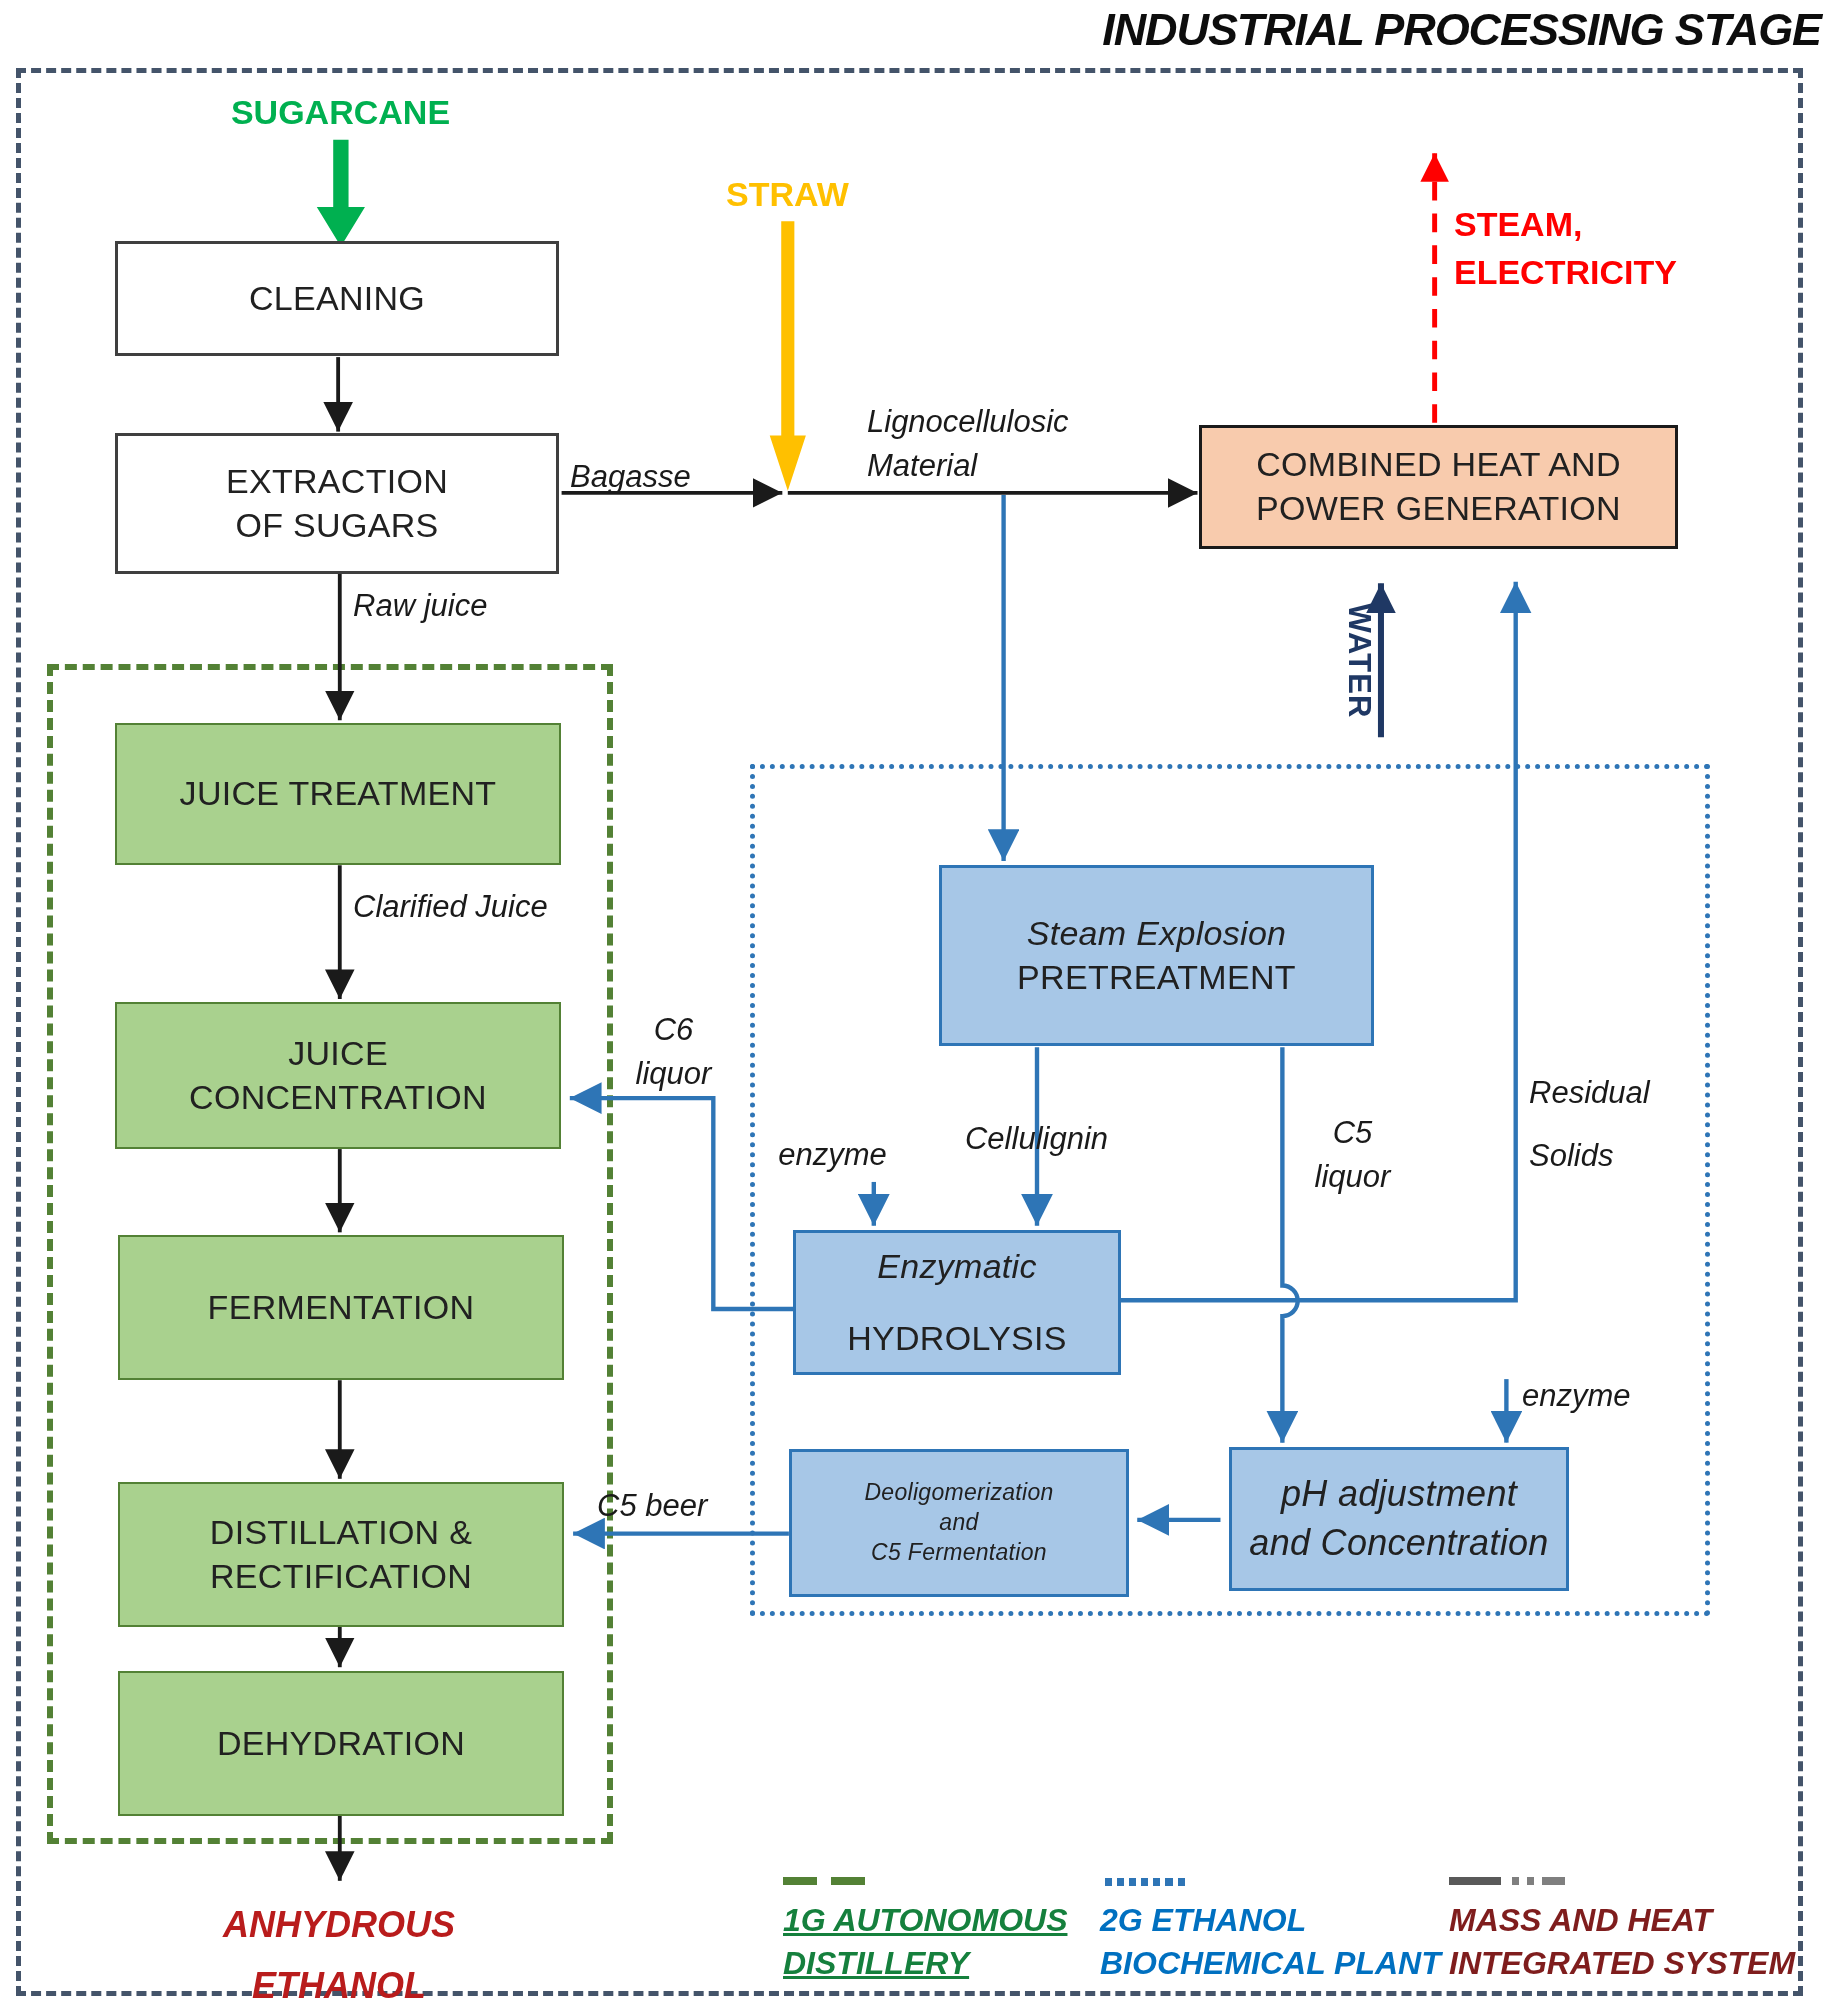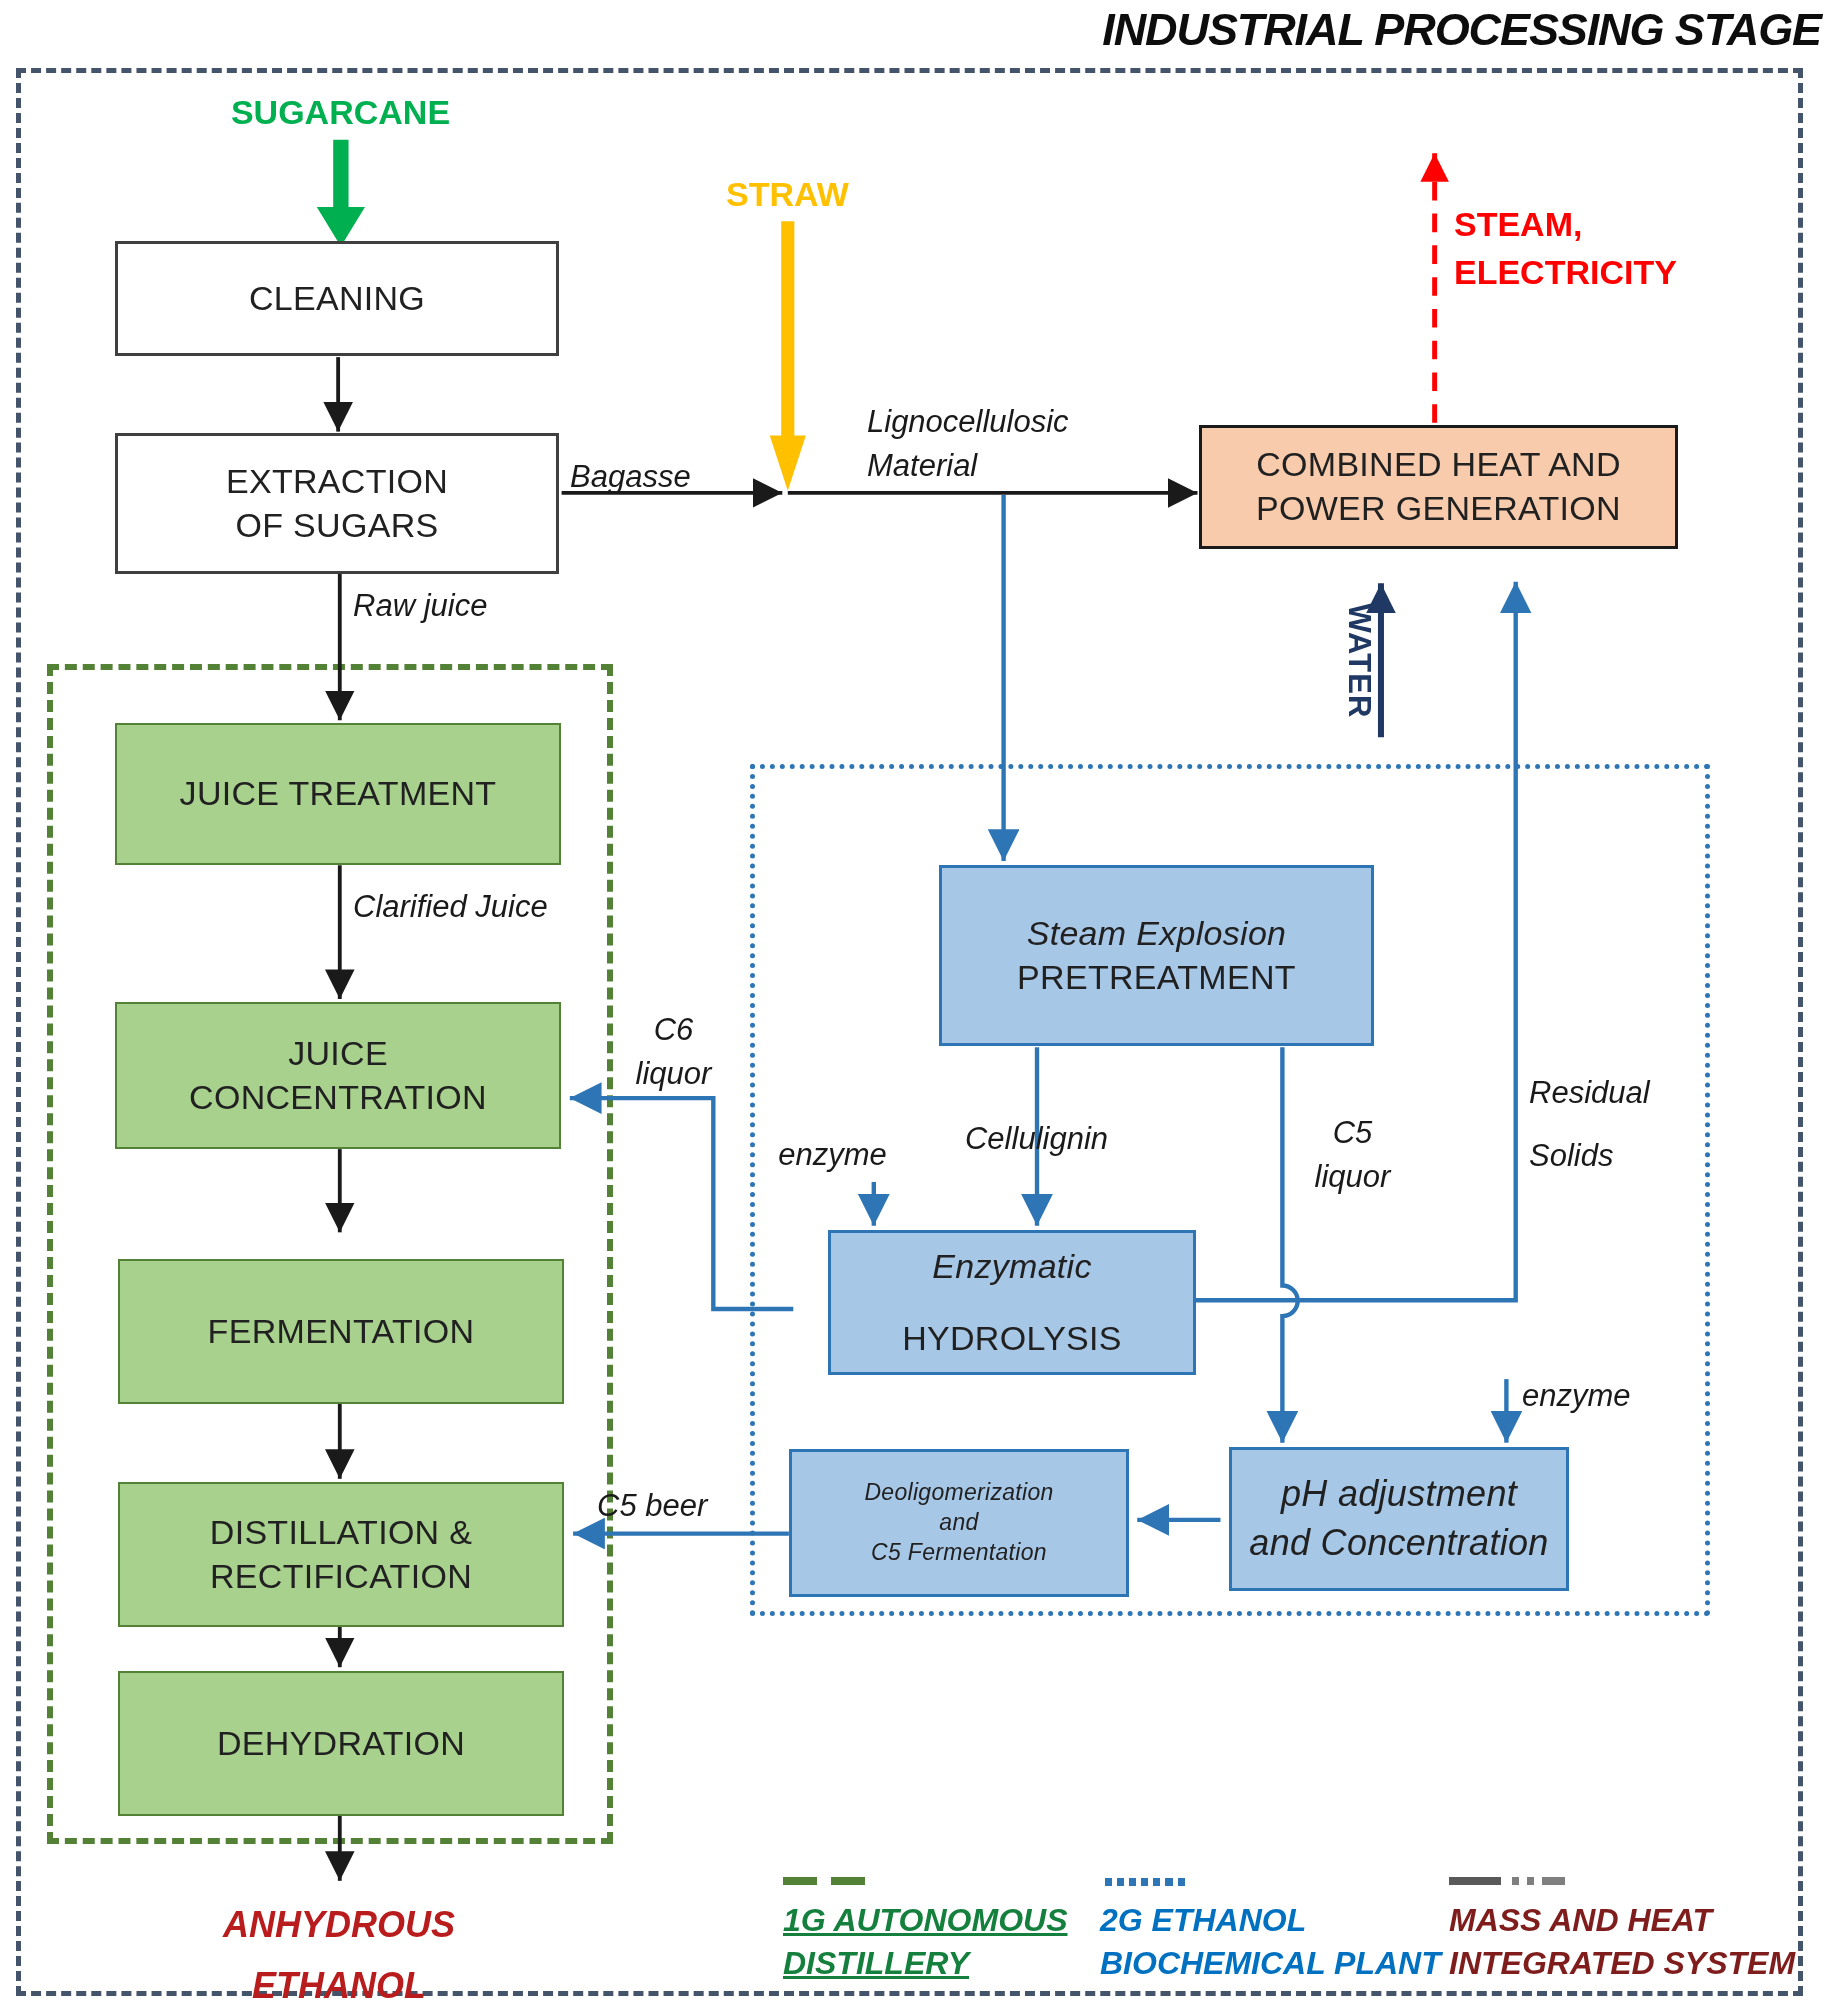"Enzymatic" div.box { left: 828px -> 793px; width: 368px -> 328px }
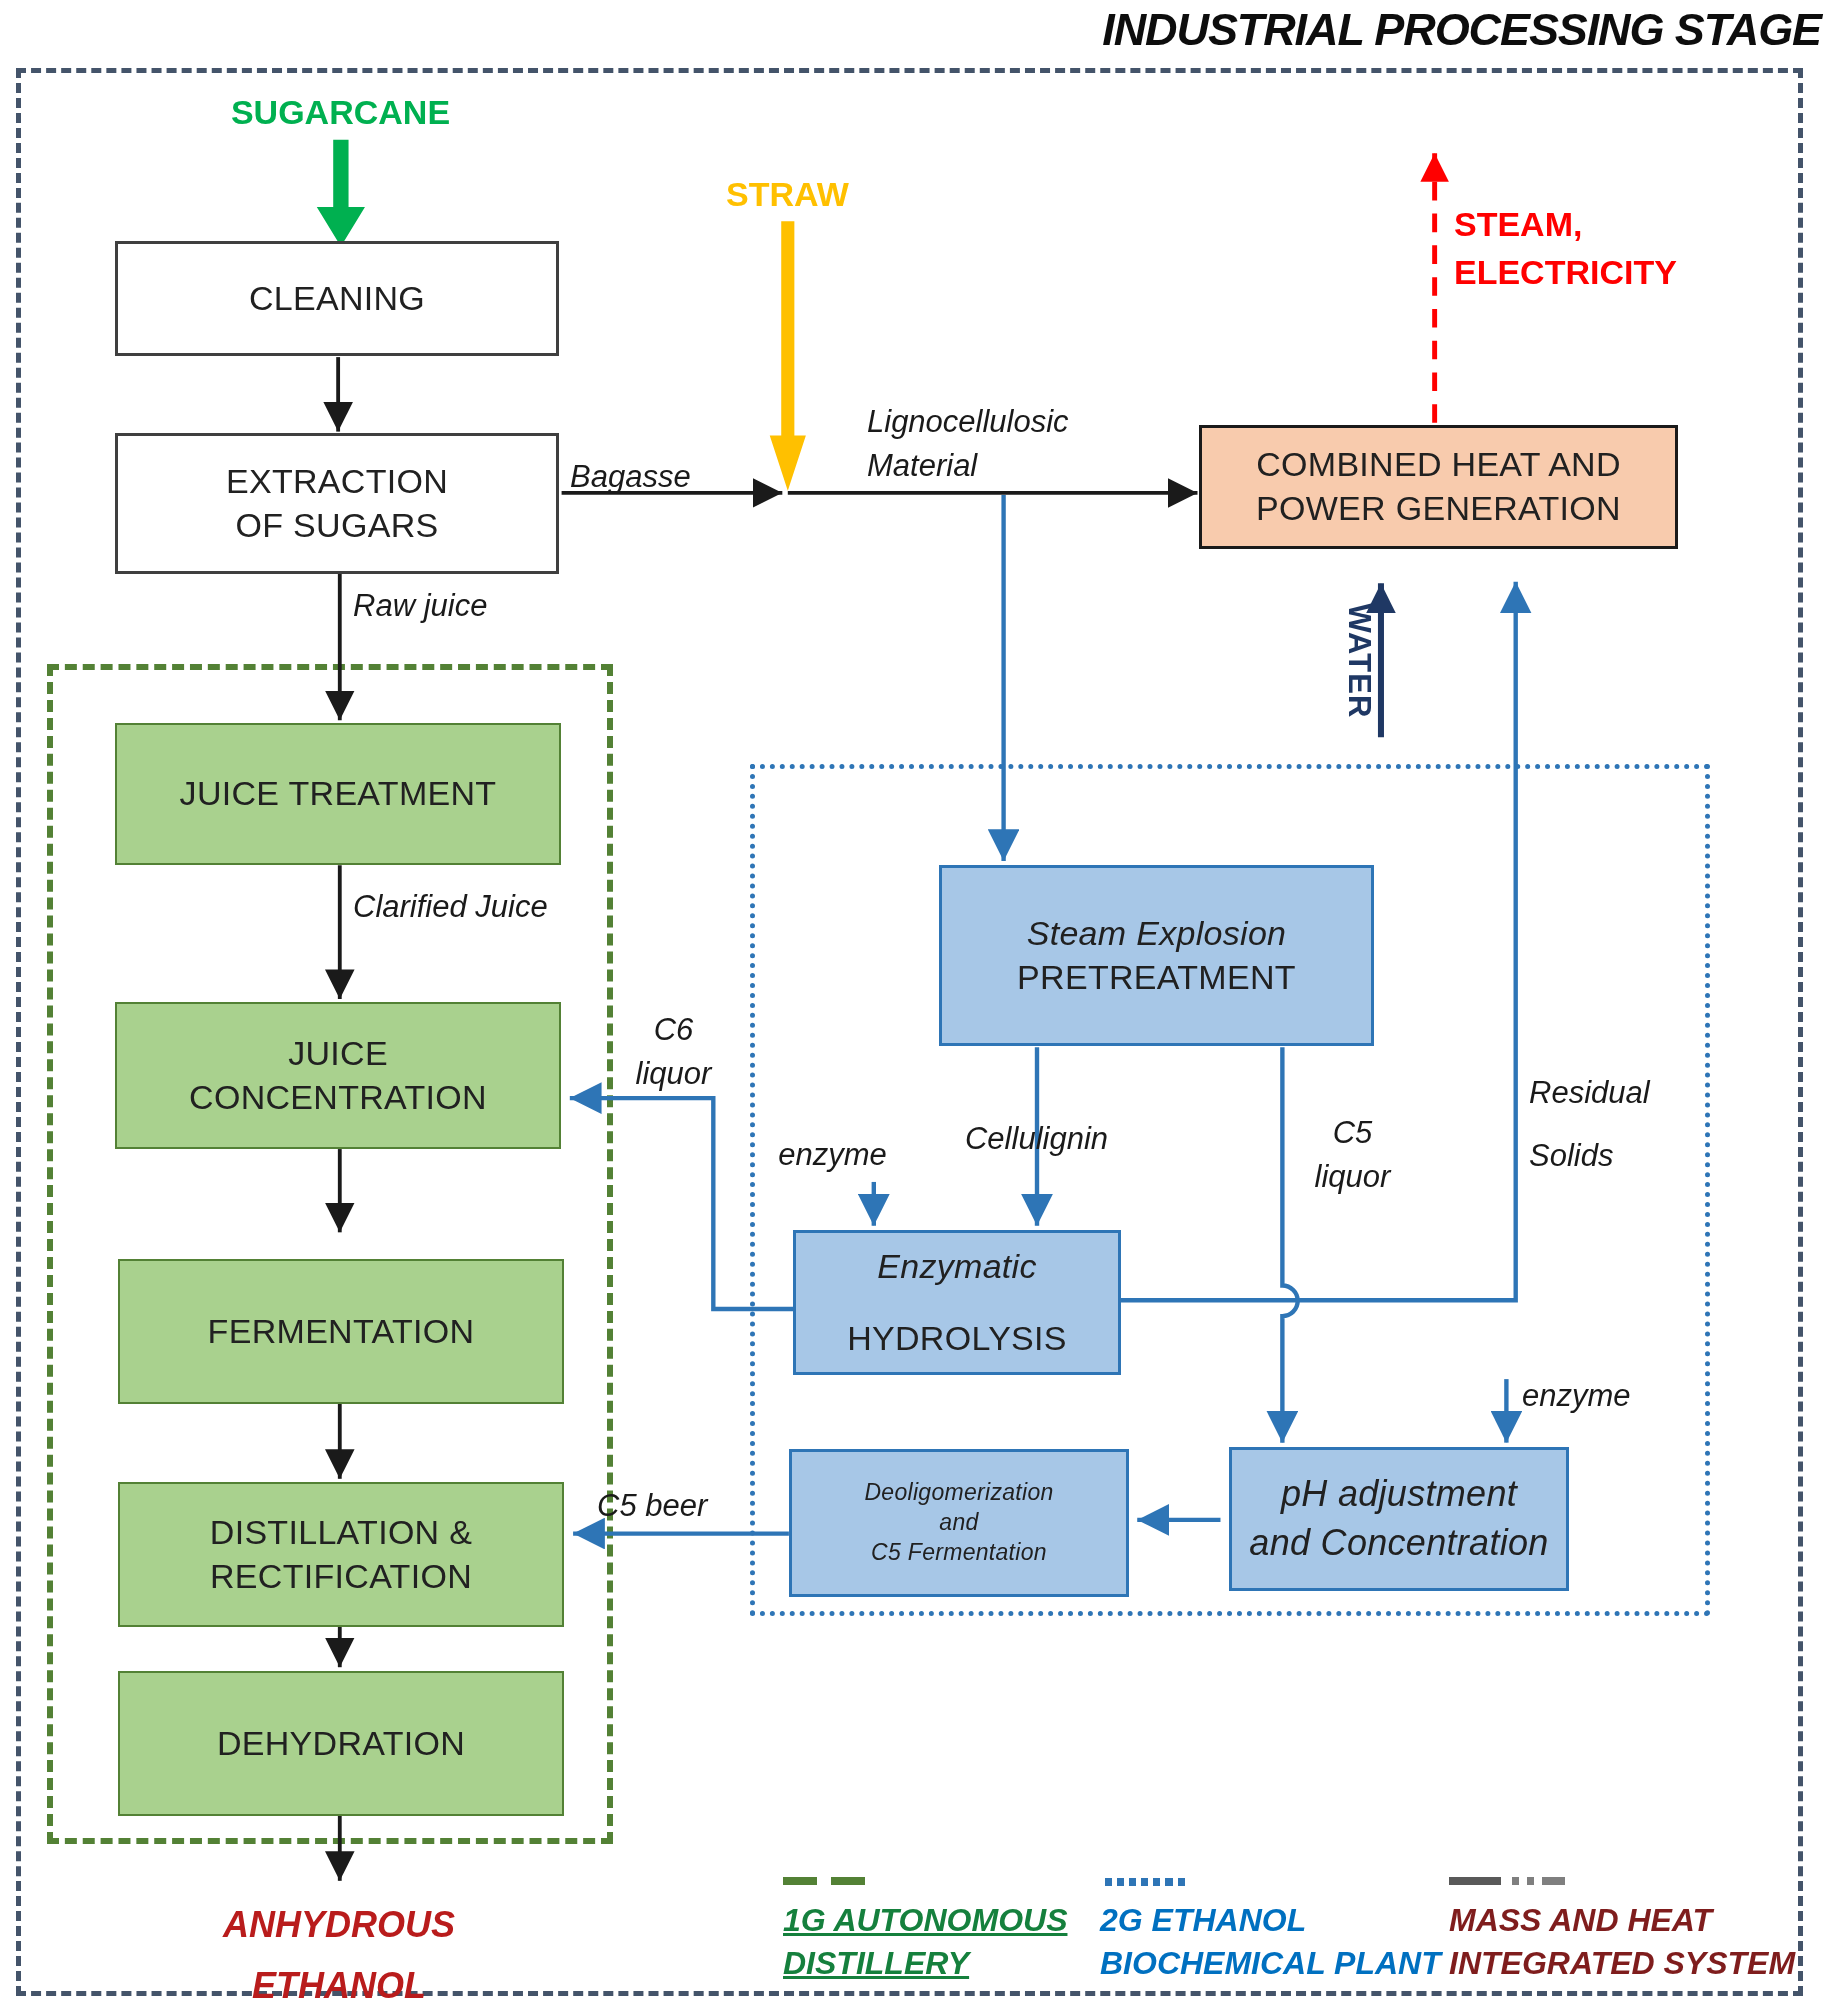"FERMENTATION" div.box { margin-top: 24px -> none }
